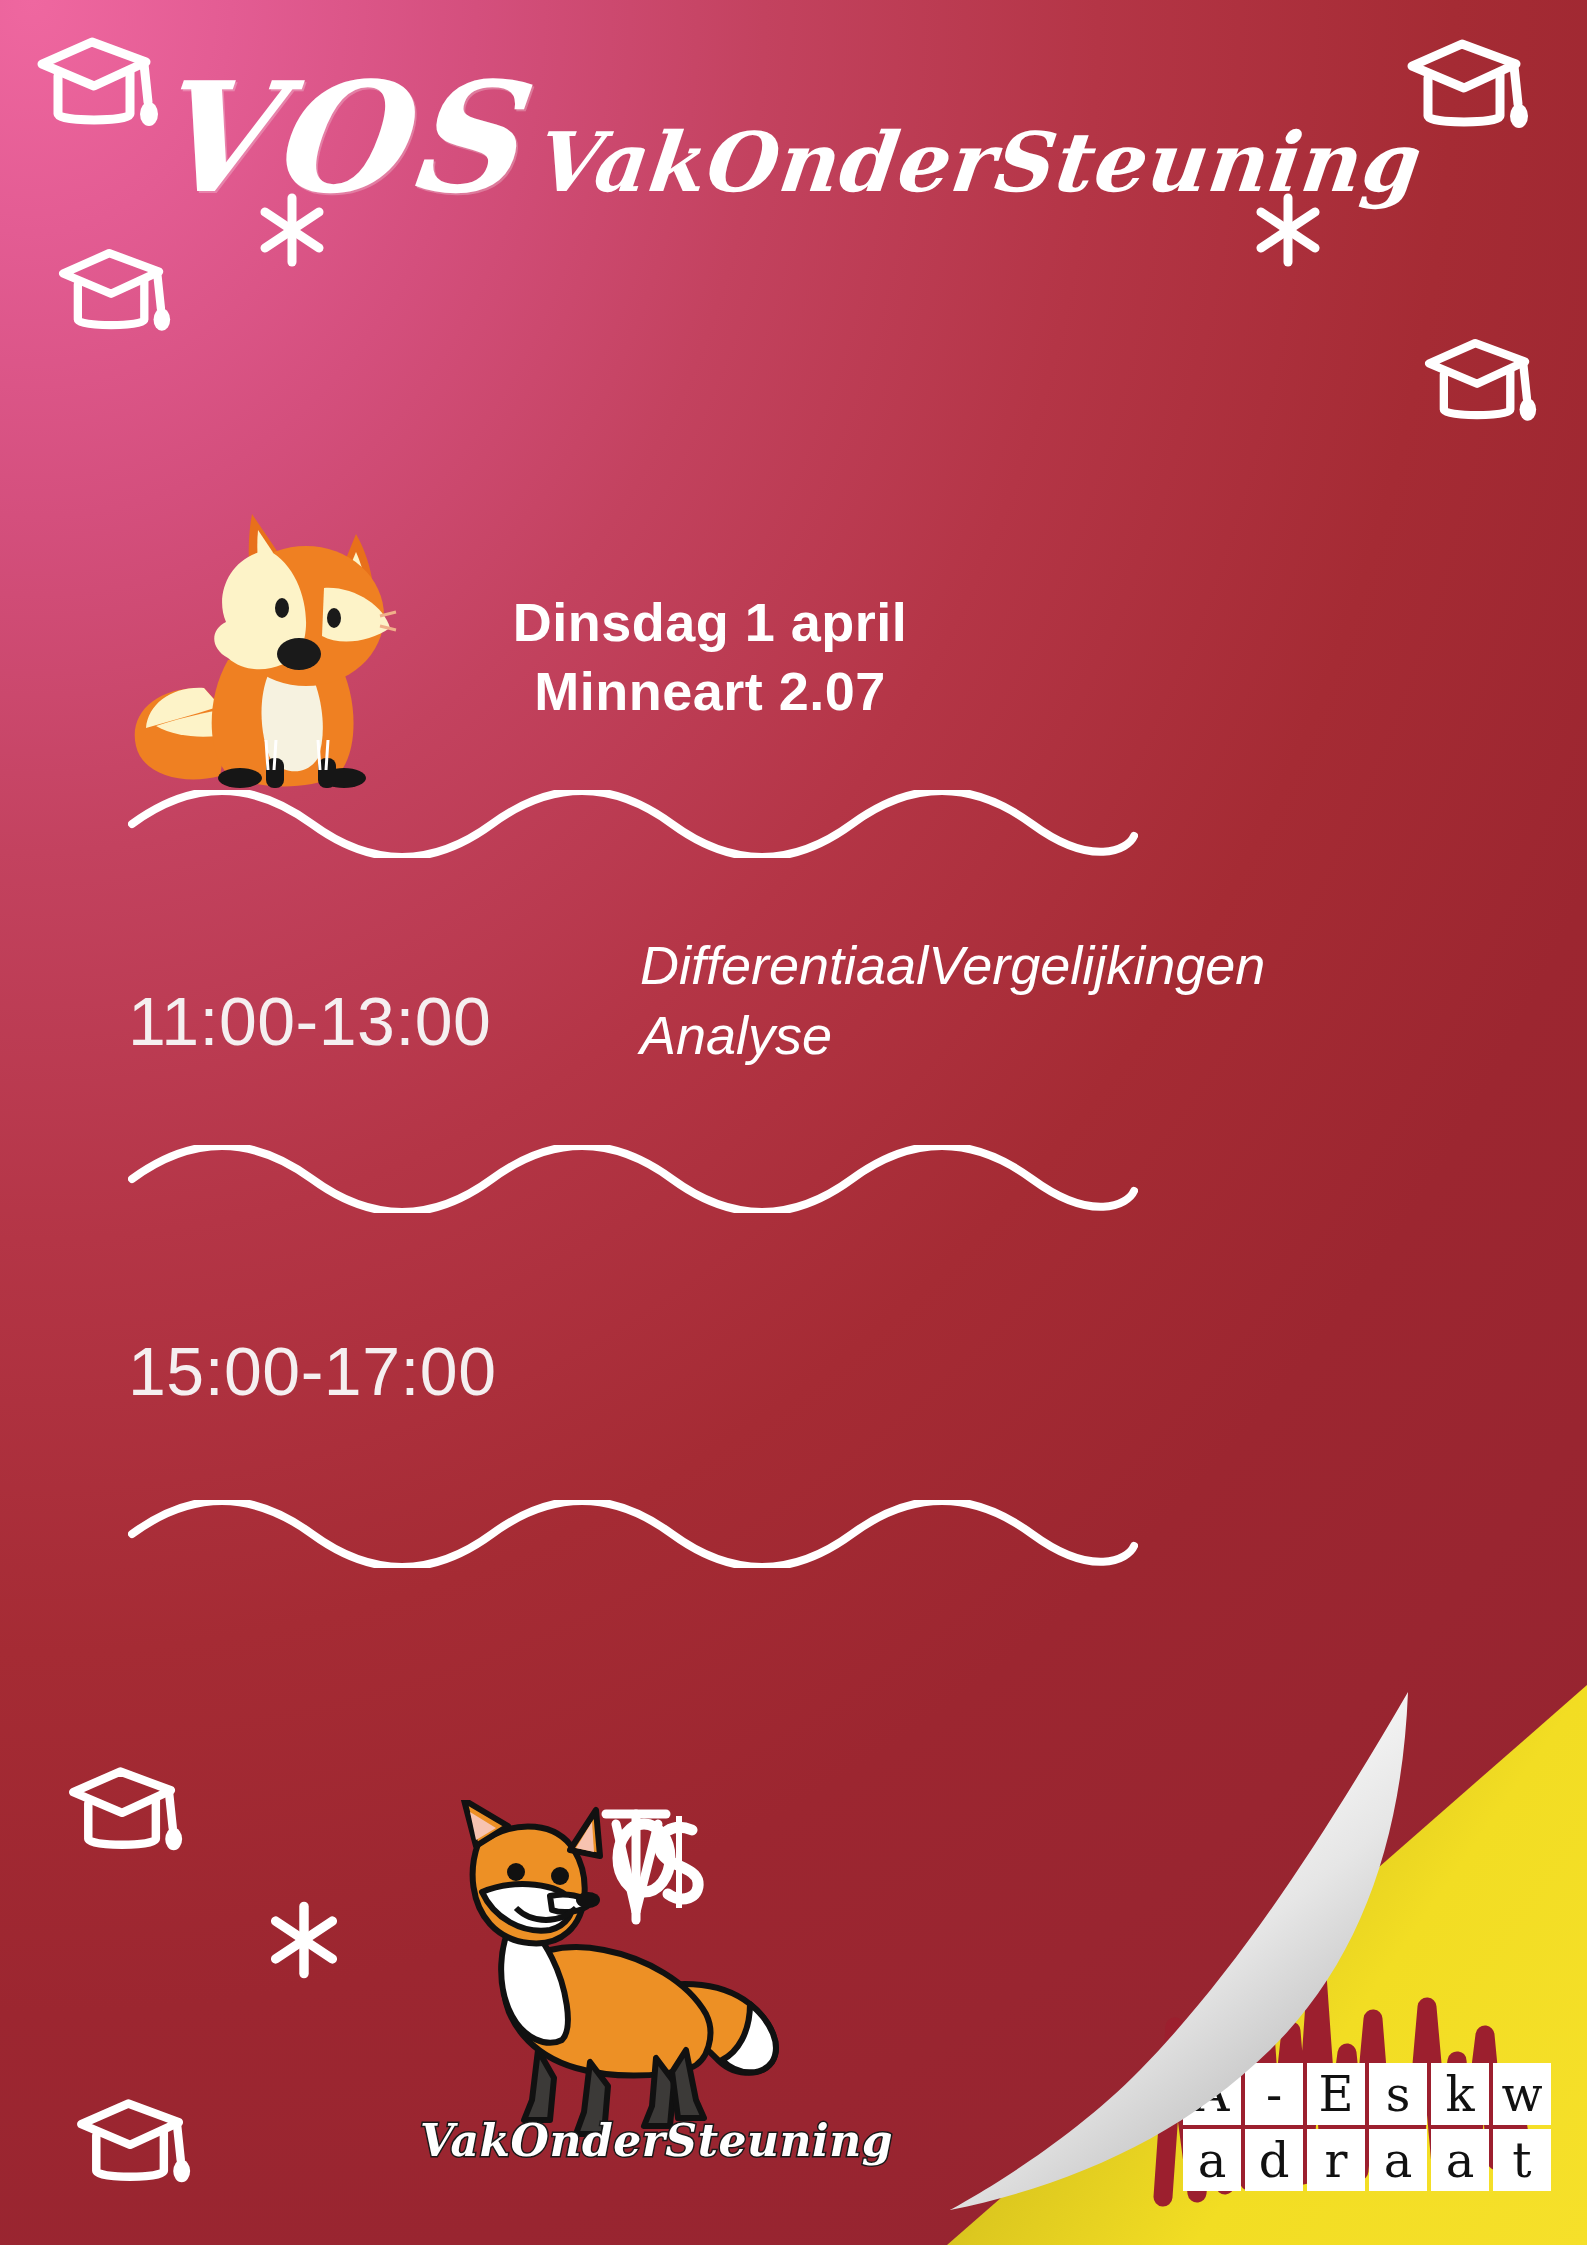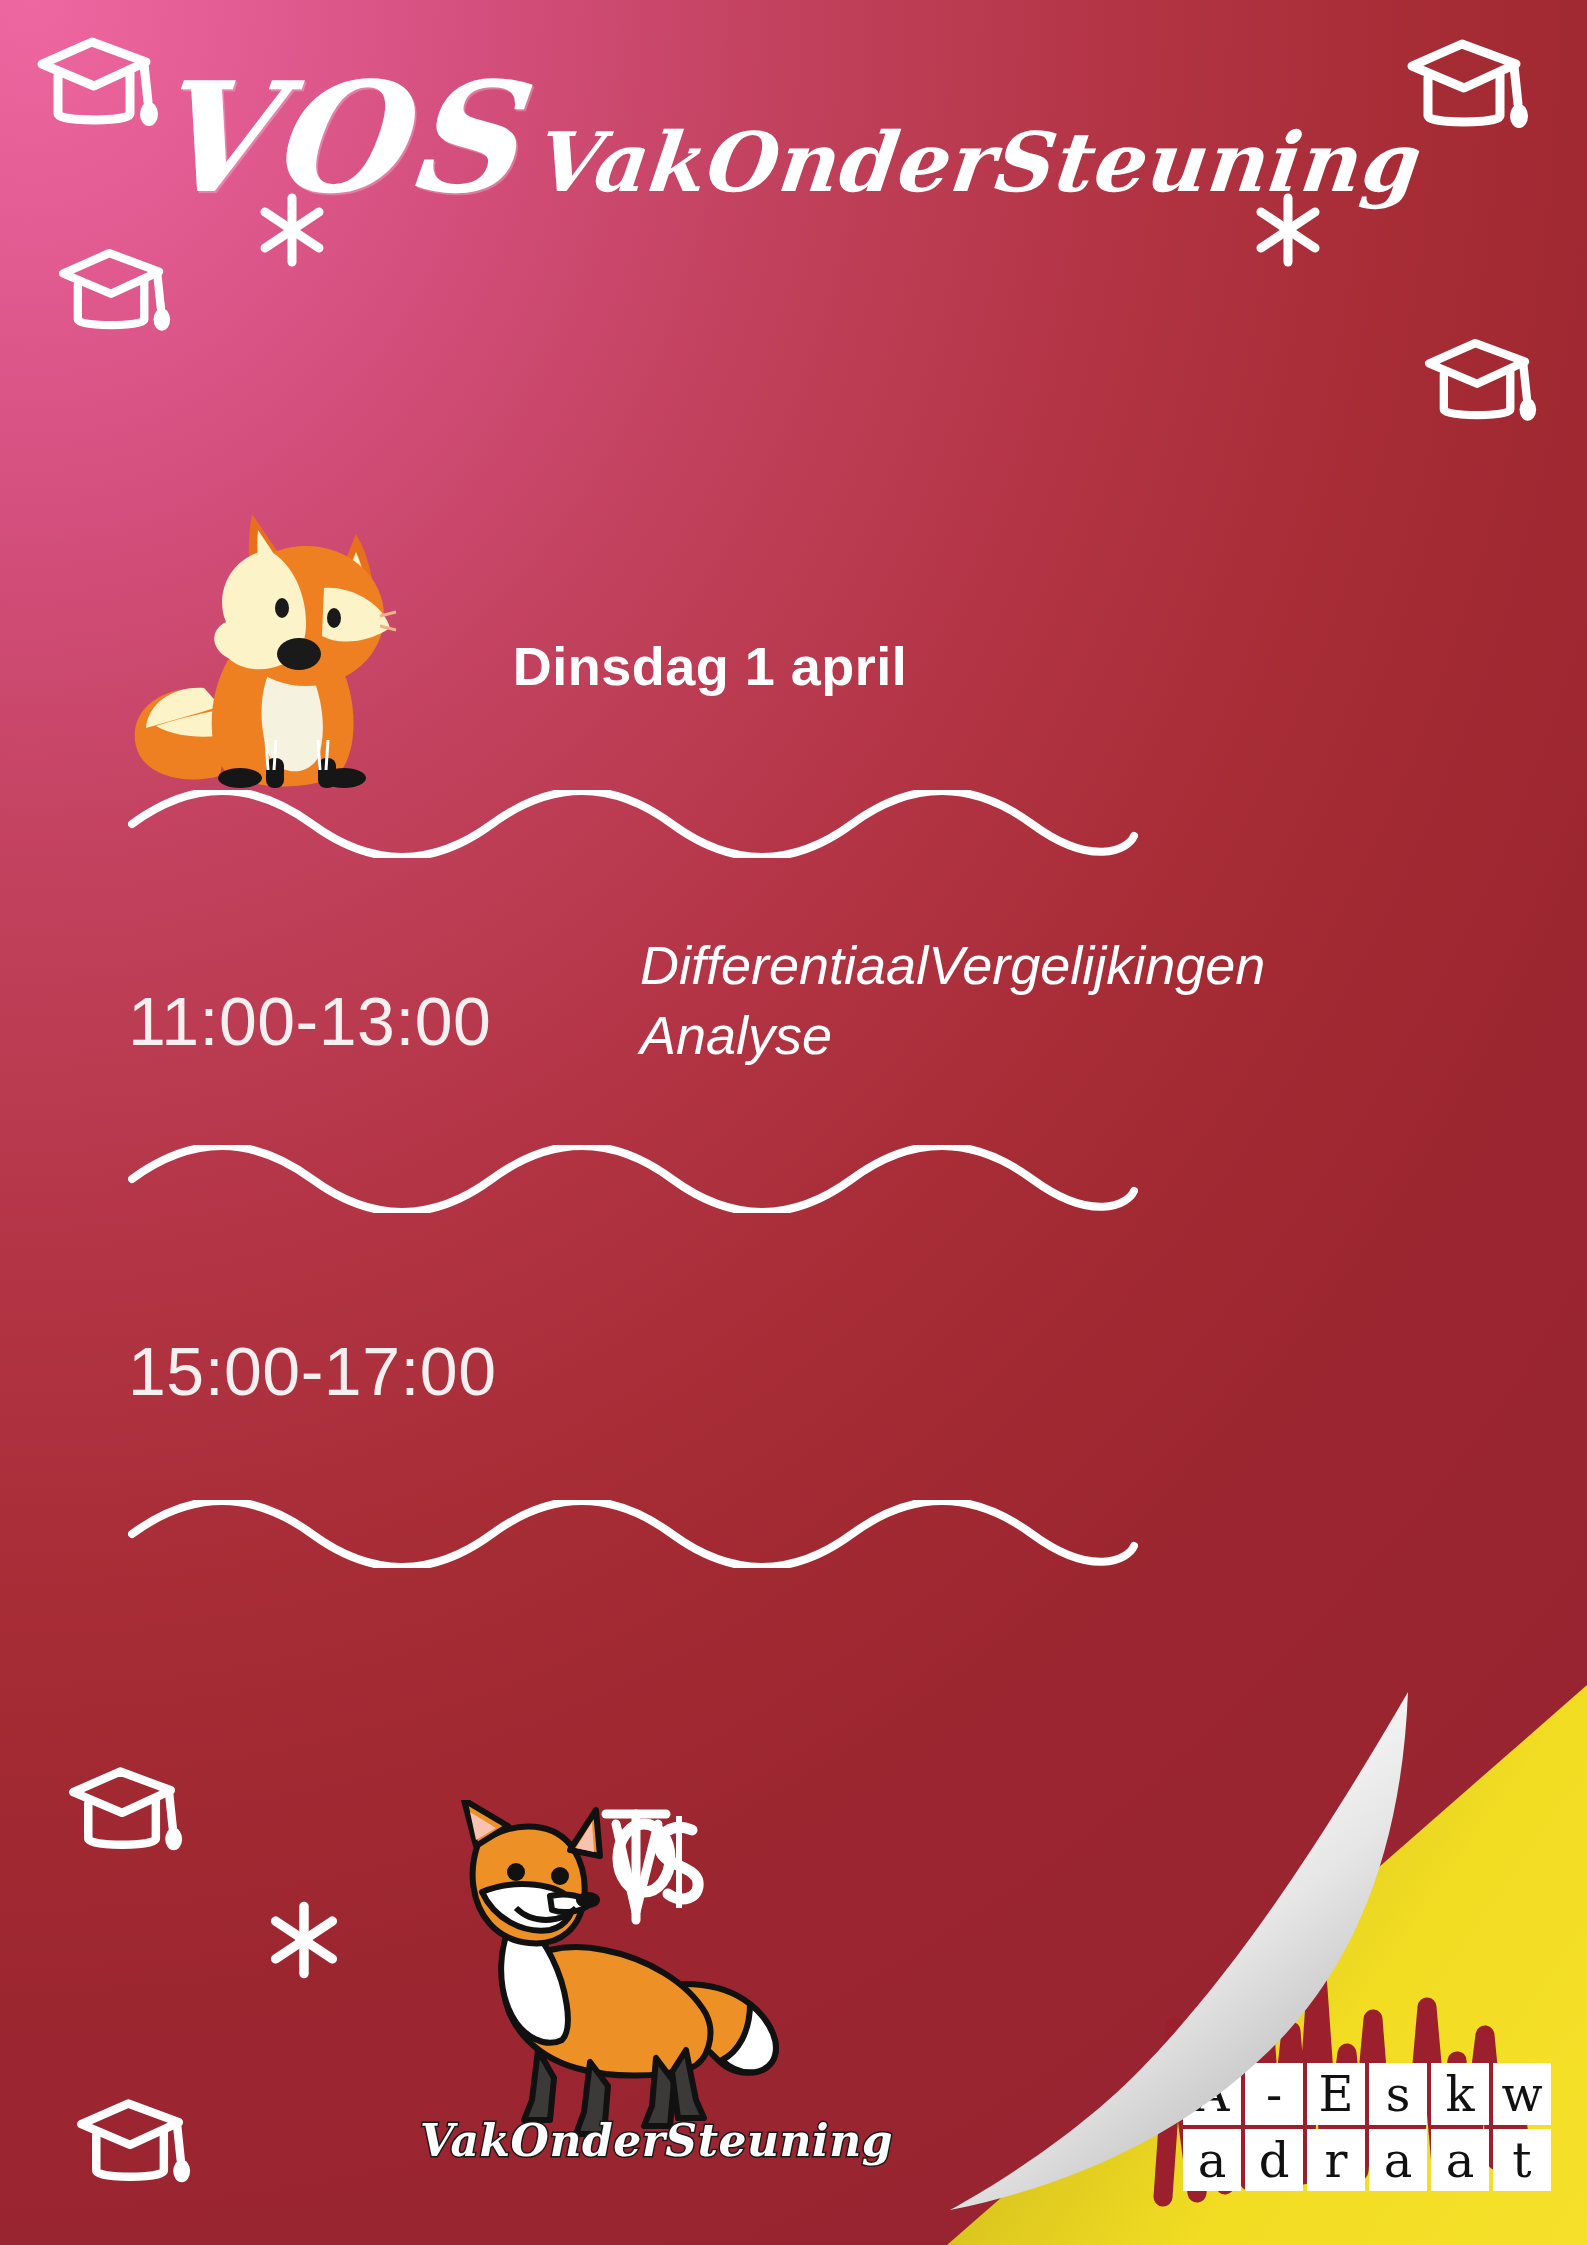"Dinsdag 1 april" #when { margin-top: 44px -> none }
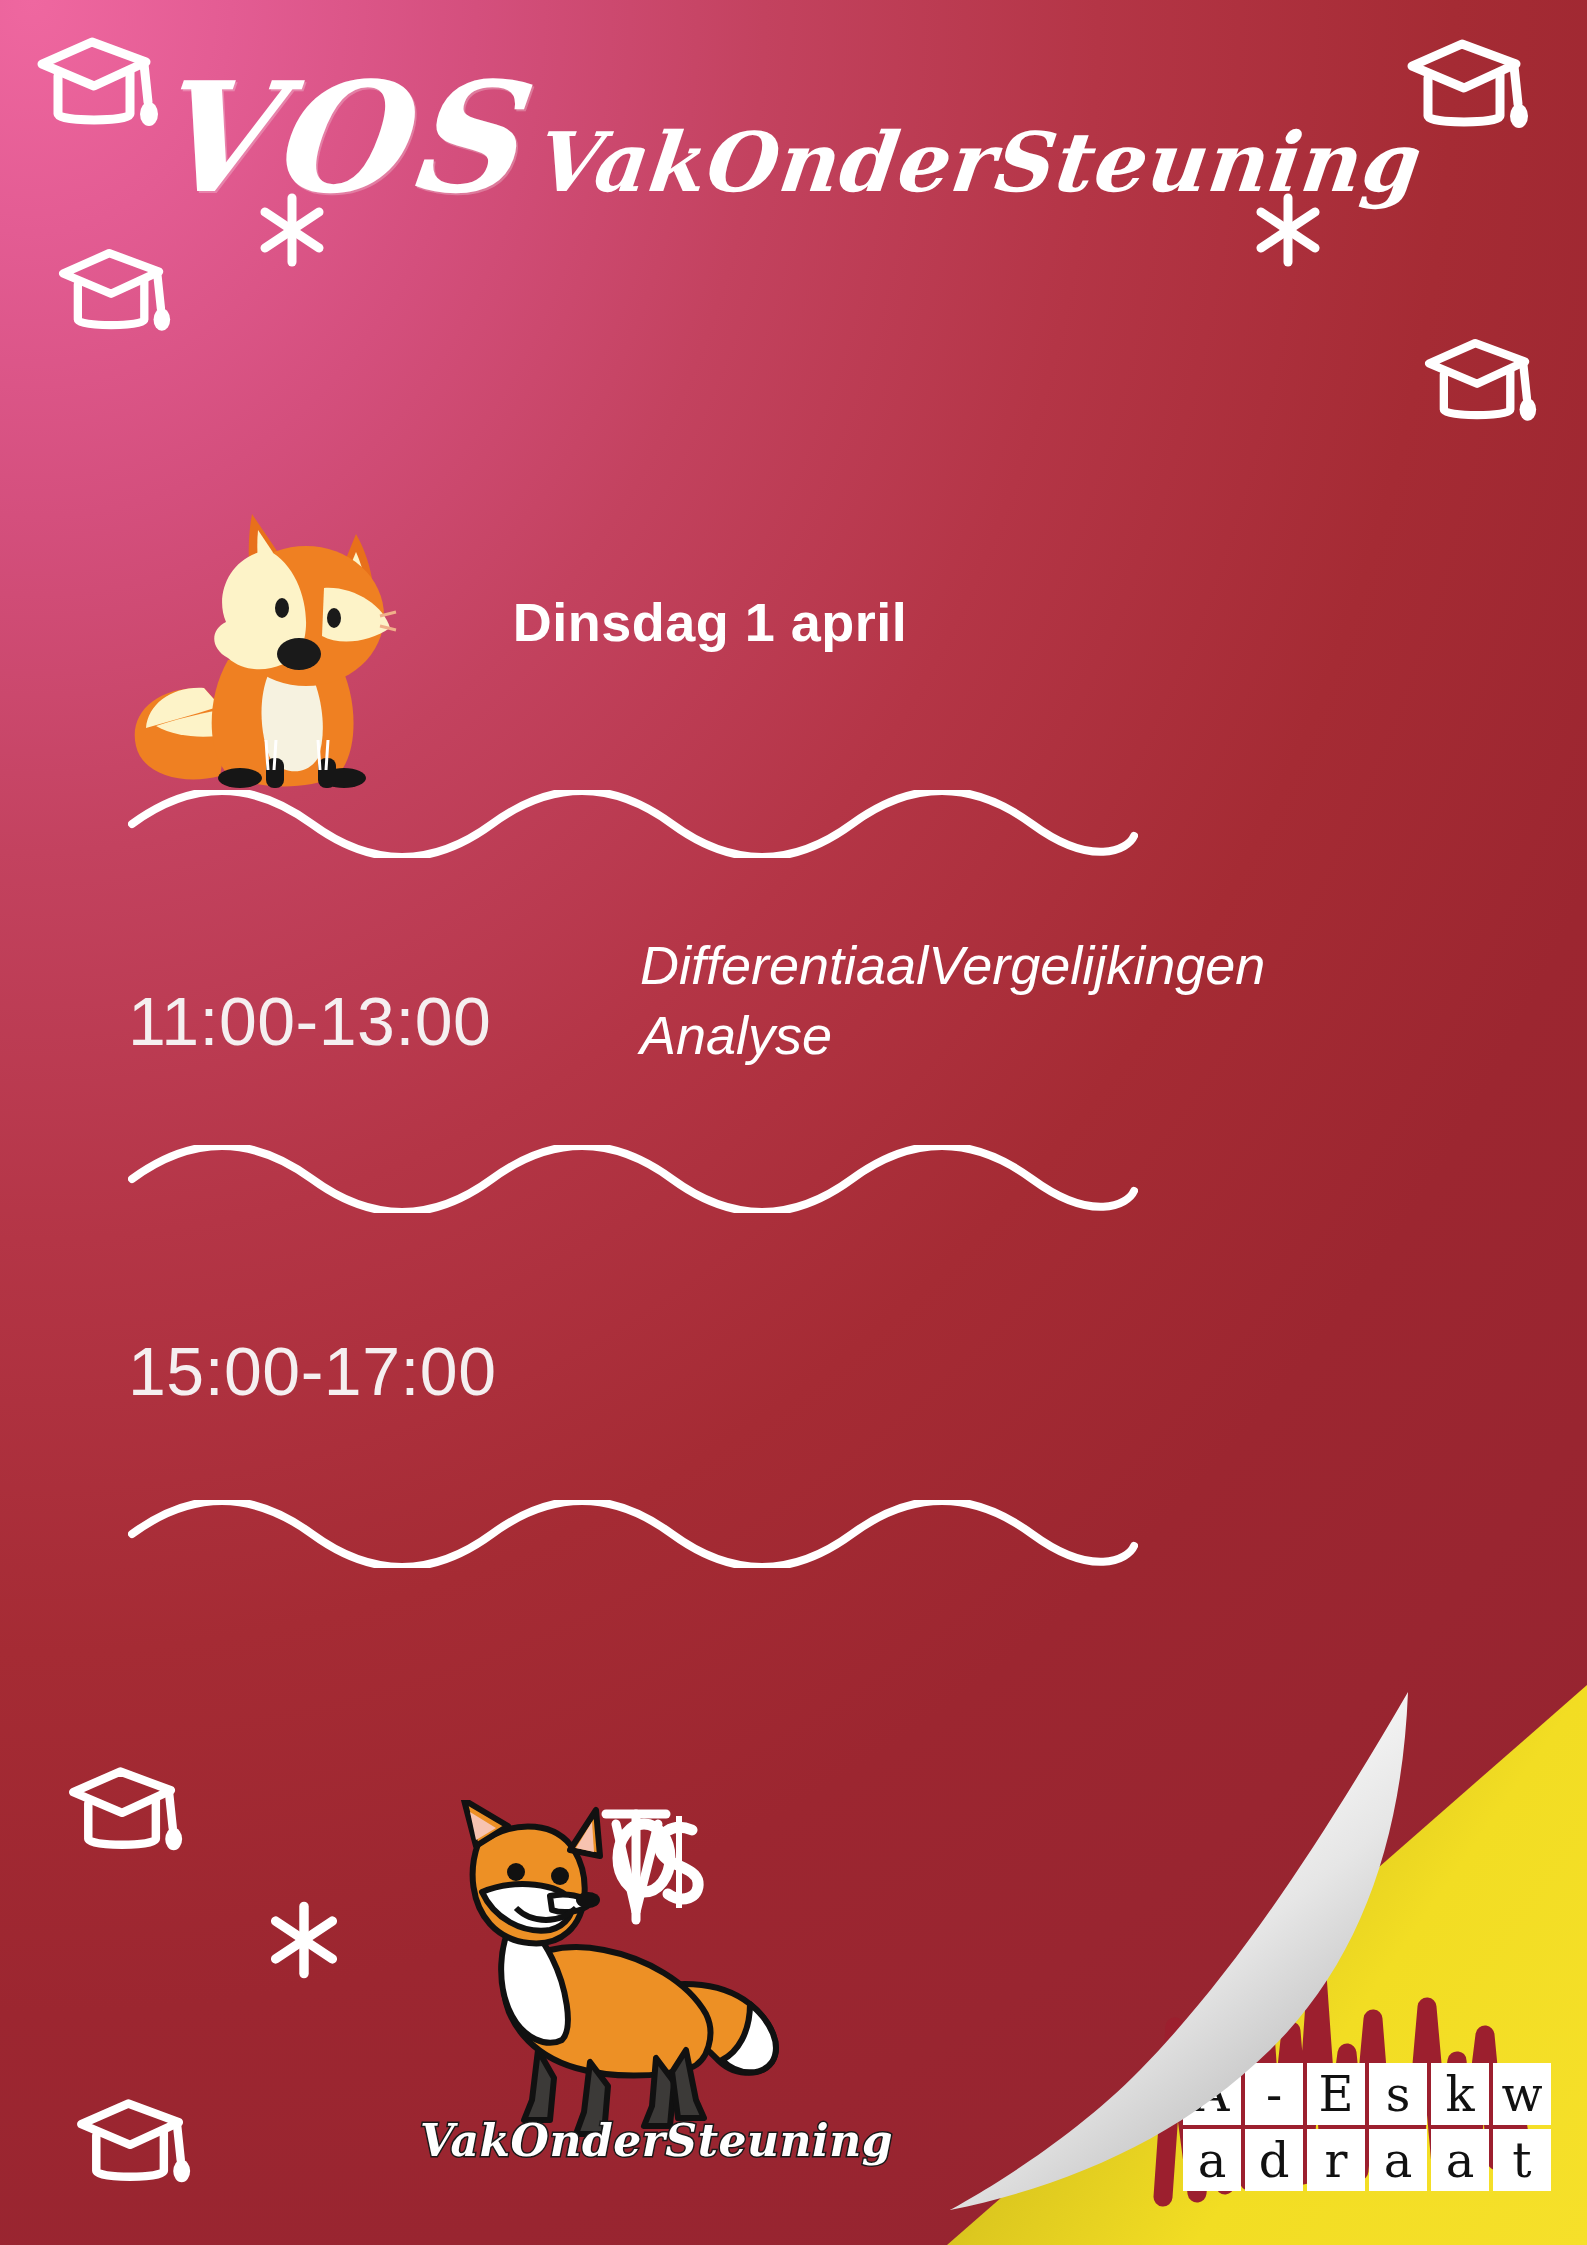"Minneart 2.07" div { html: none -> <div>Minneart 2.07</div> }
